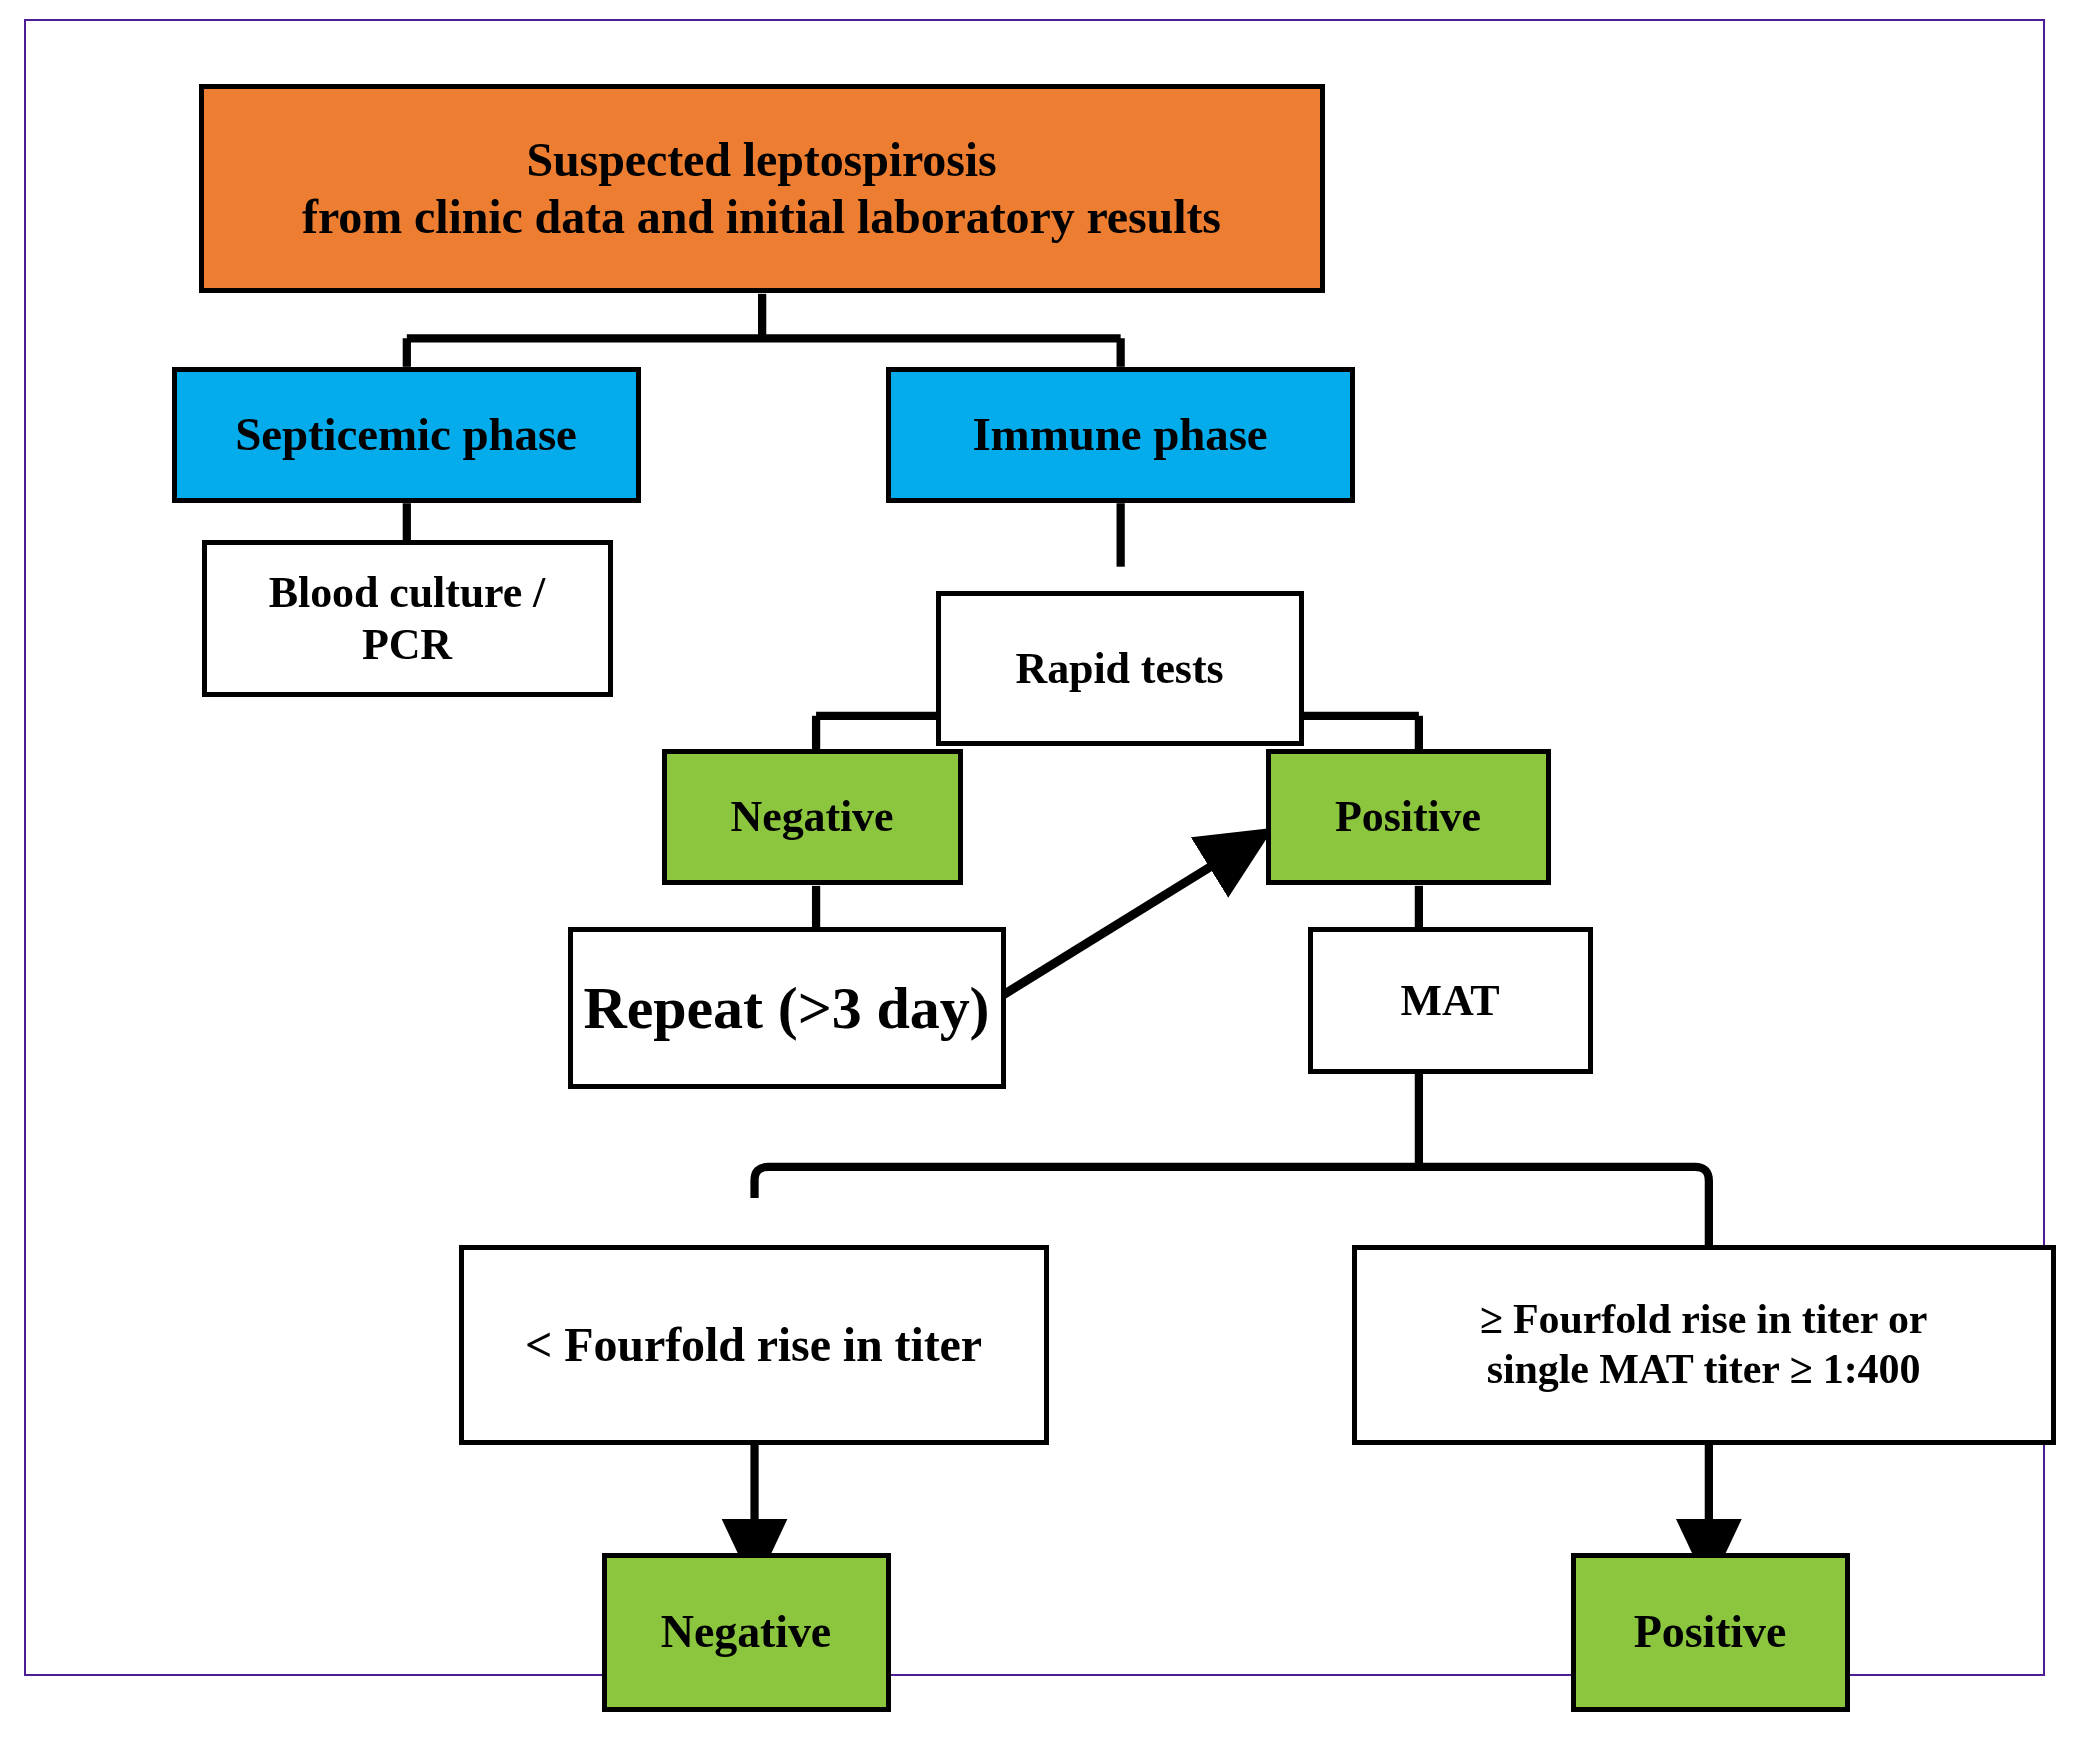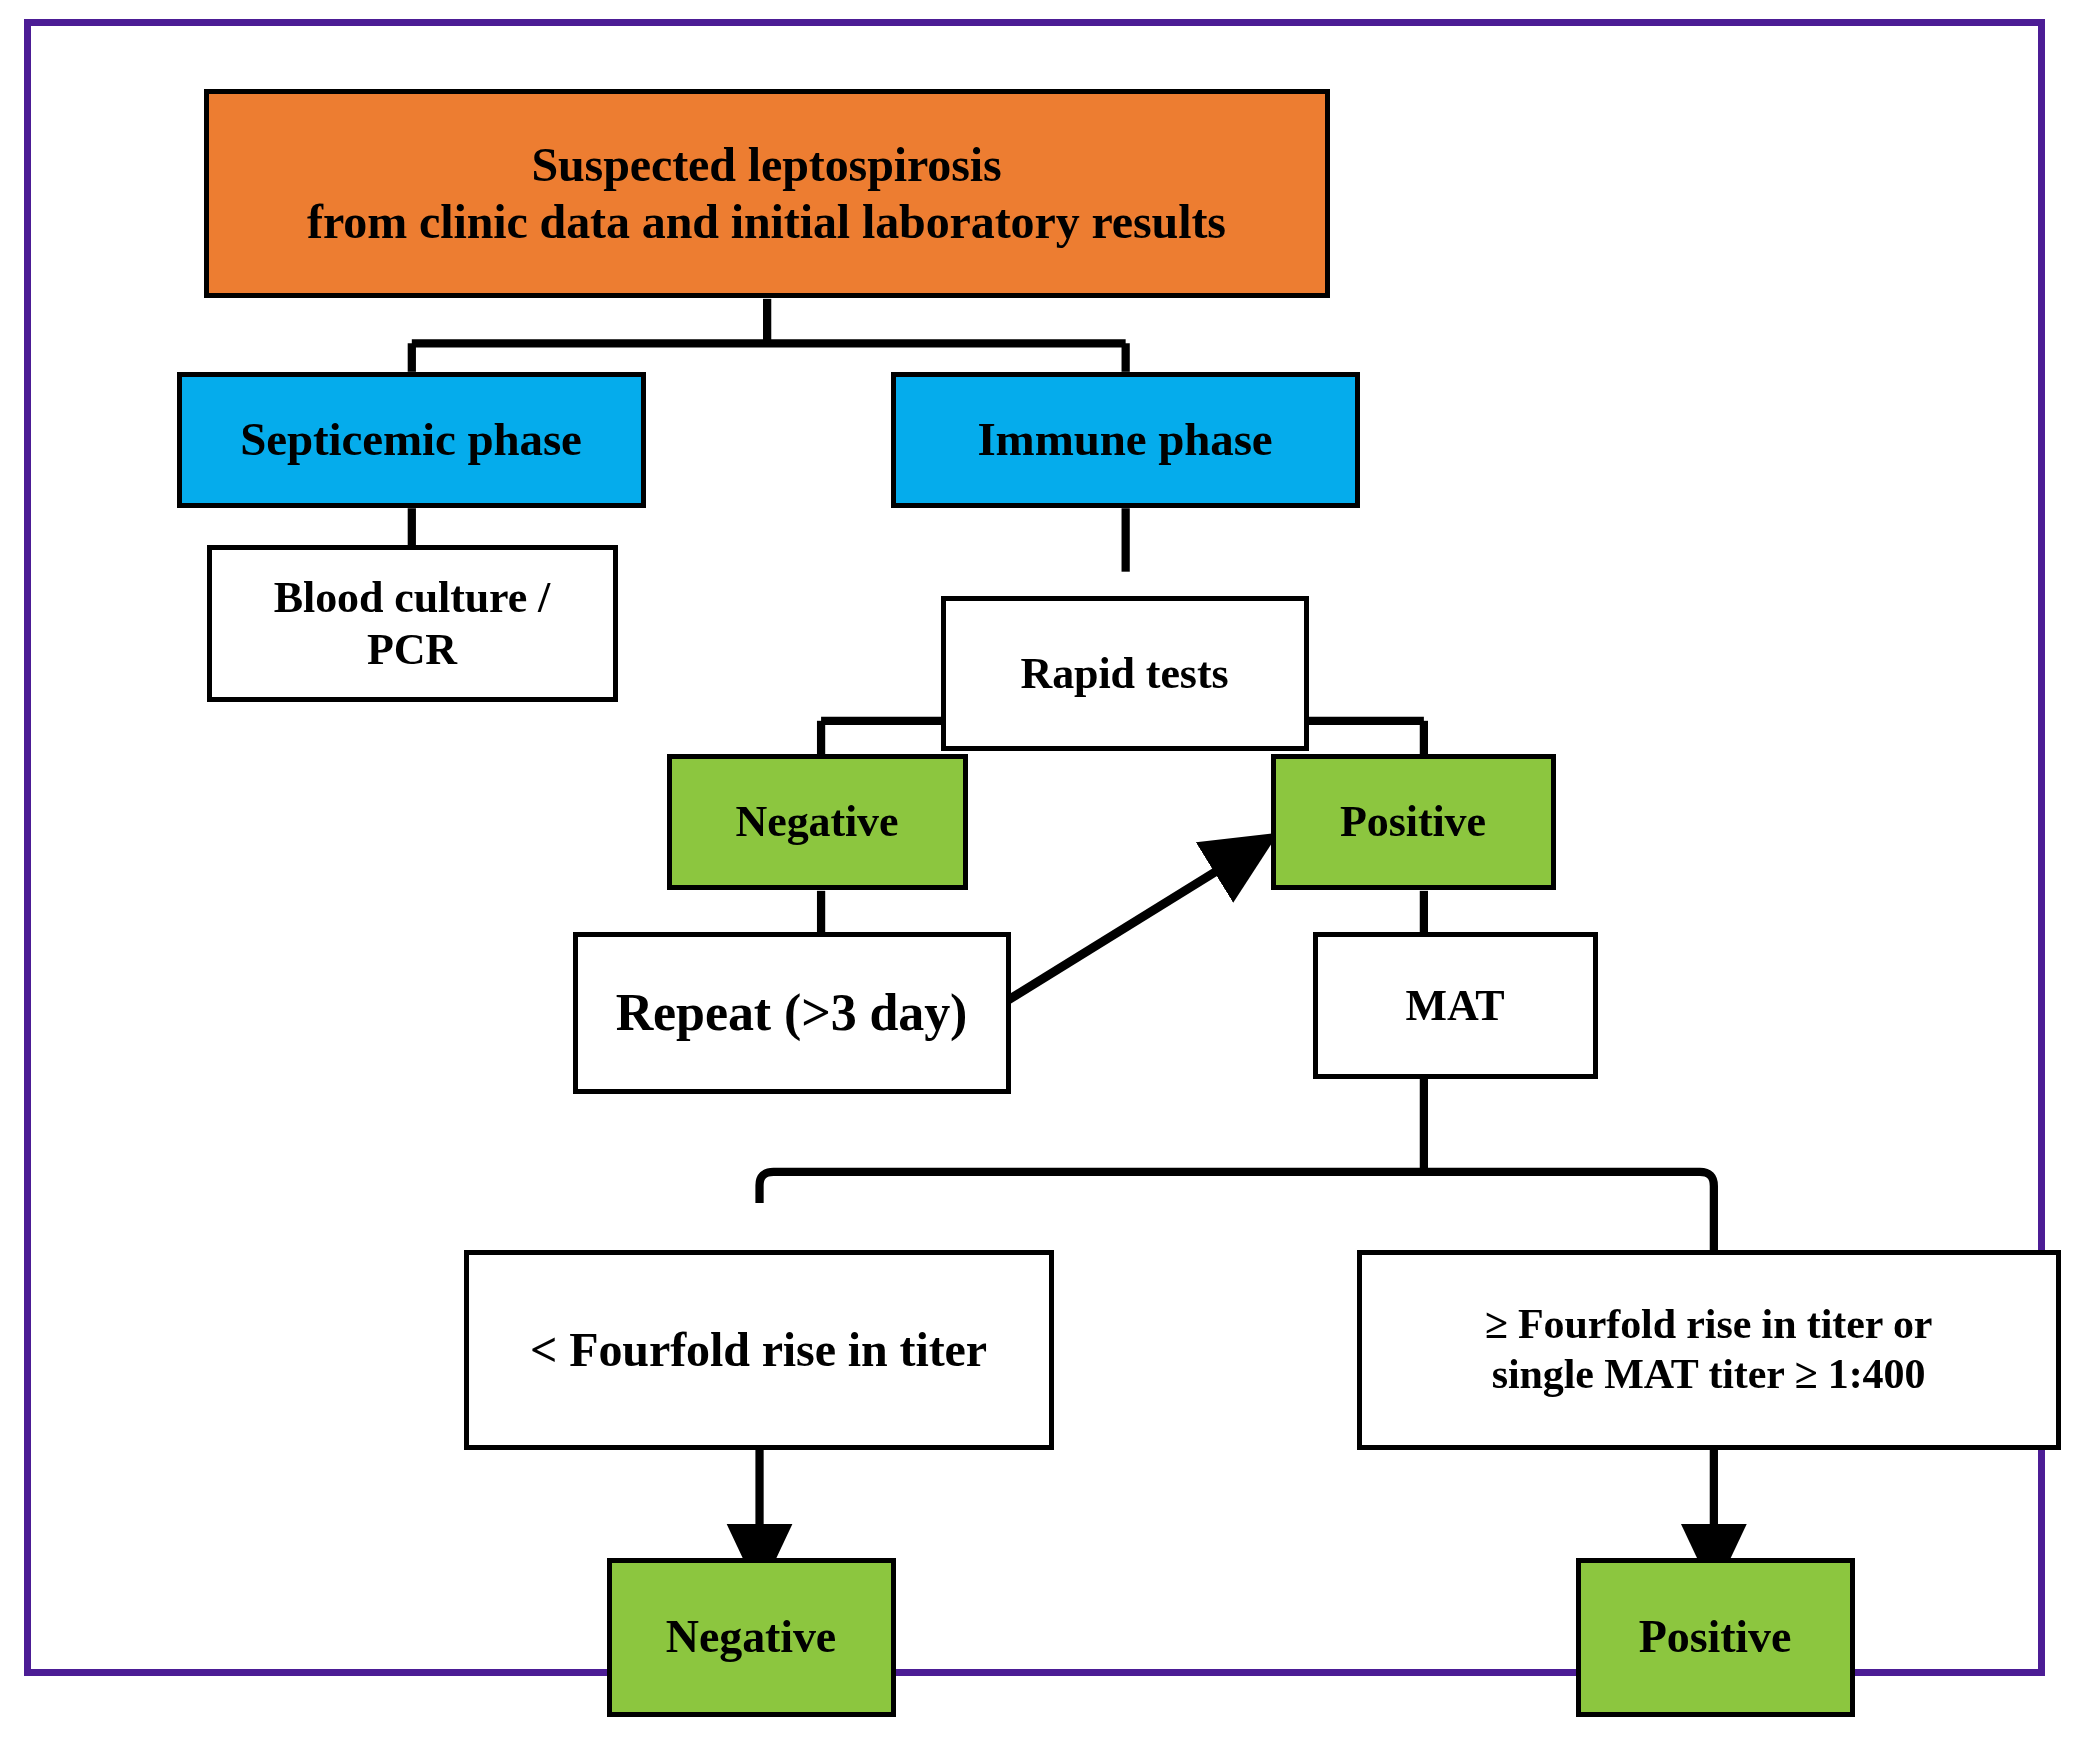"Suspected leptospirosis" #frame { border: 7px solid #4c1d95 -> 2px solid #4c1d95 }
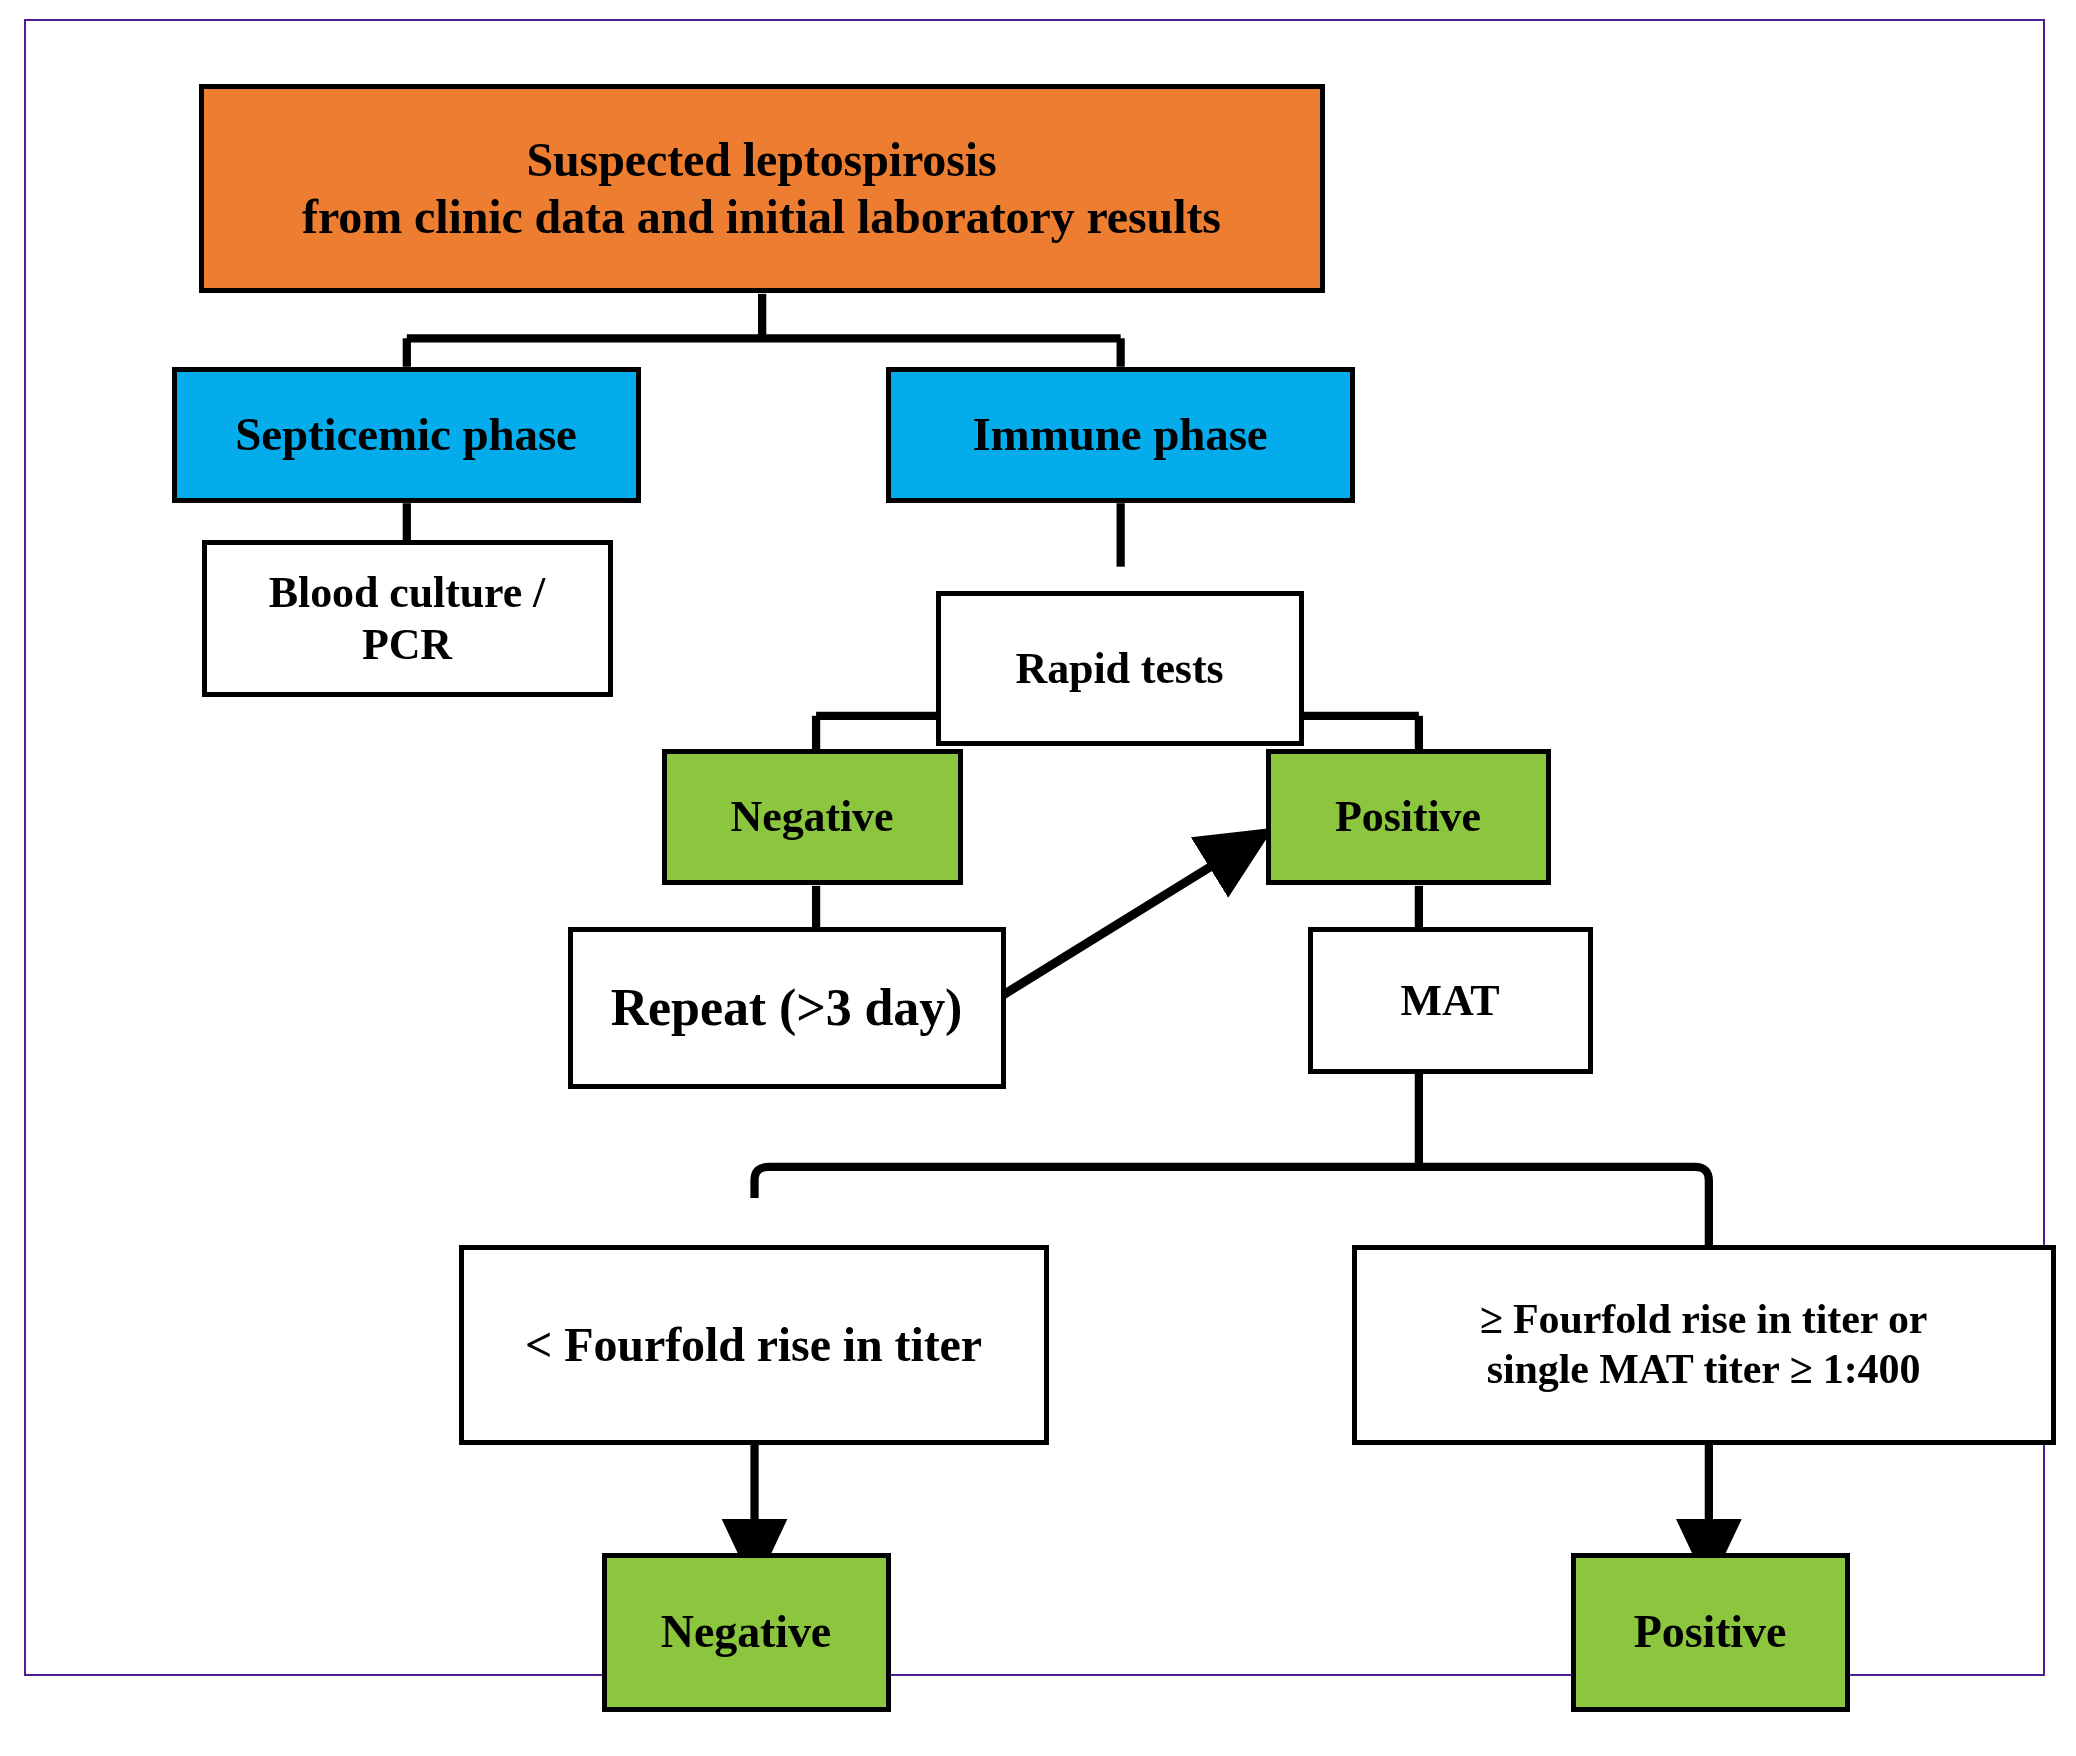"Repeat (>3 day)" div.node { font-size: 52px -> 60px }
